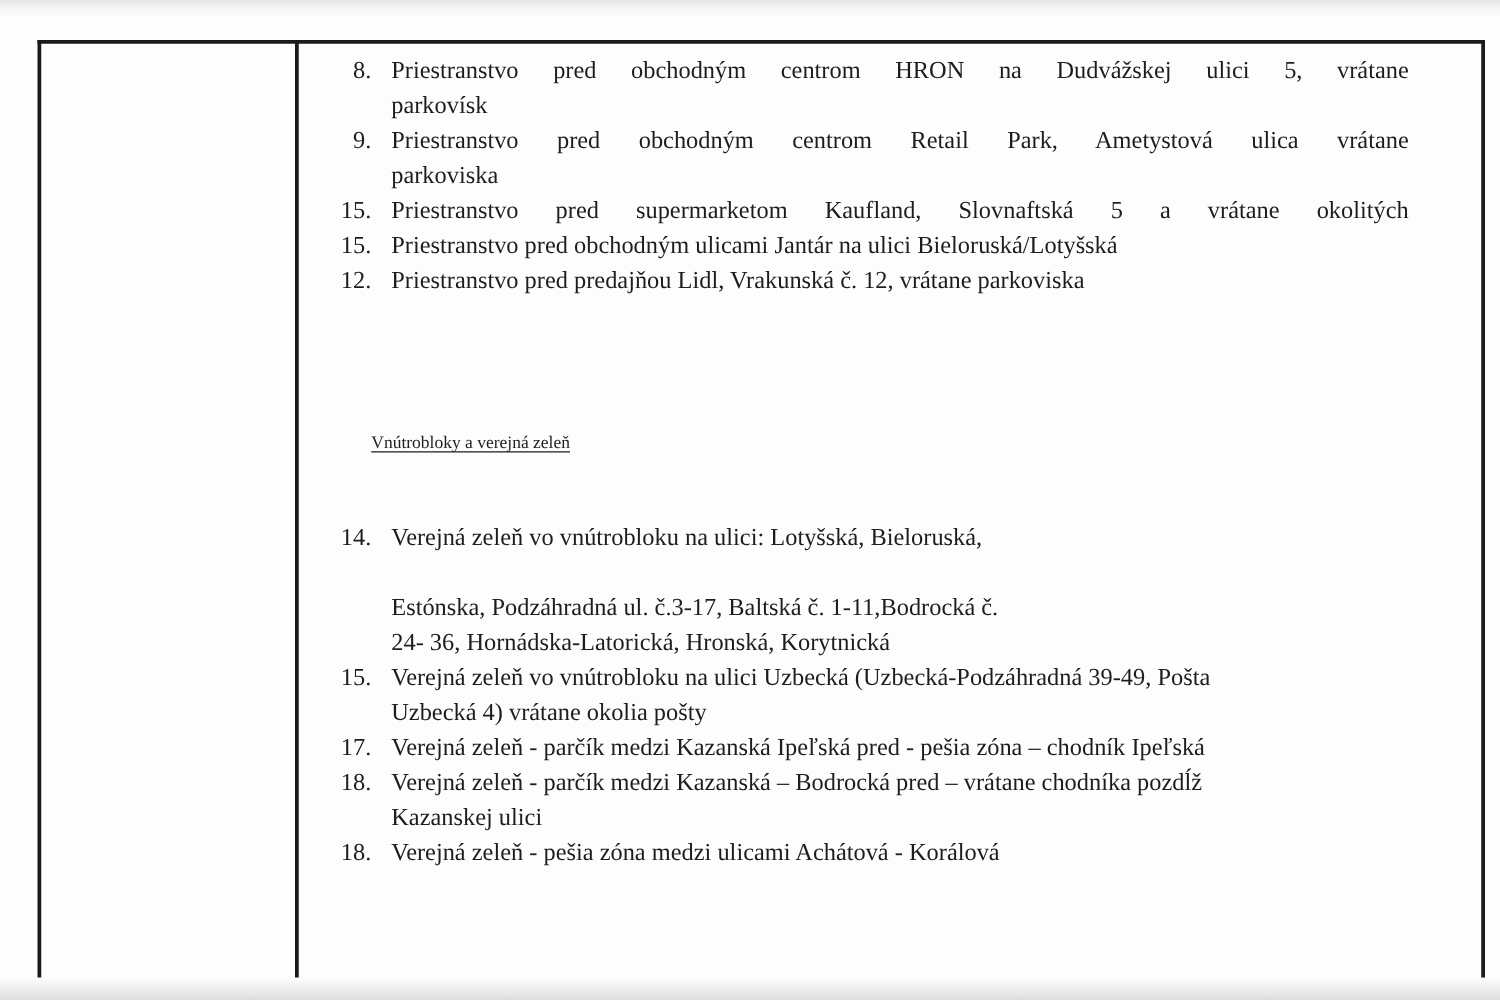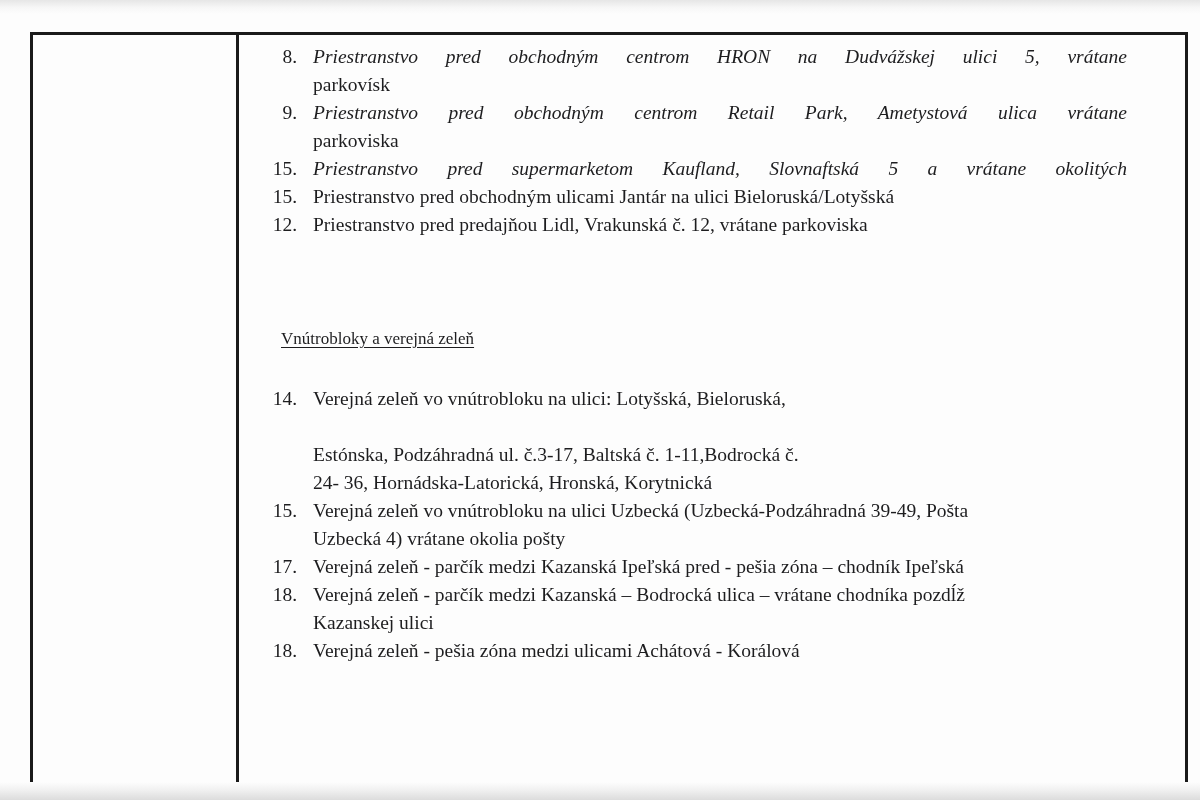"Priestranstvo pred obchodným centrom" .li .body .ln.j { font-style: italic -> none }
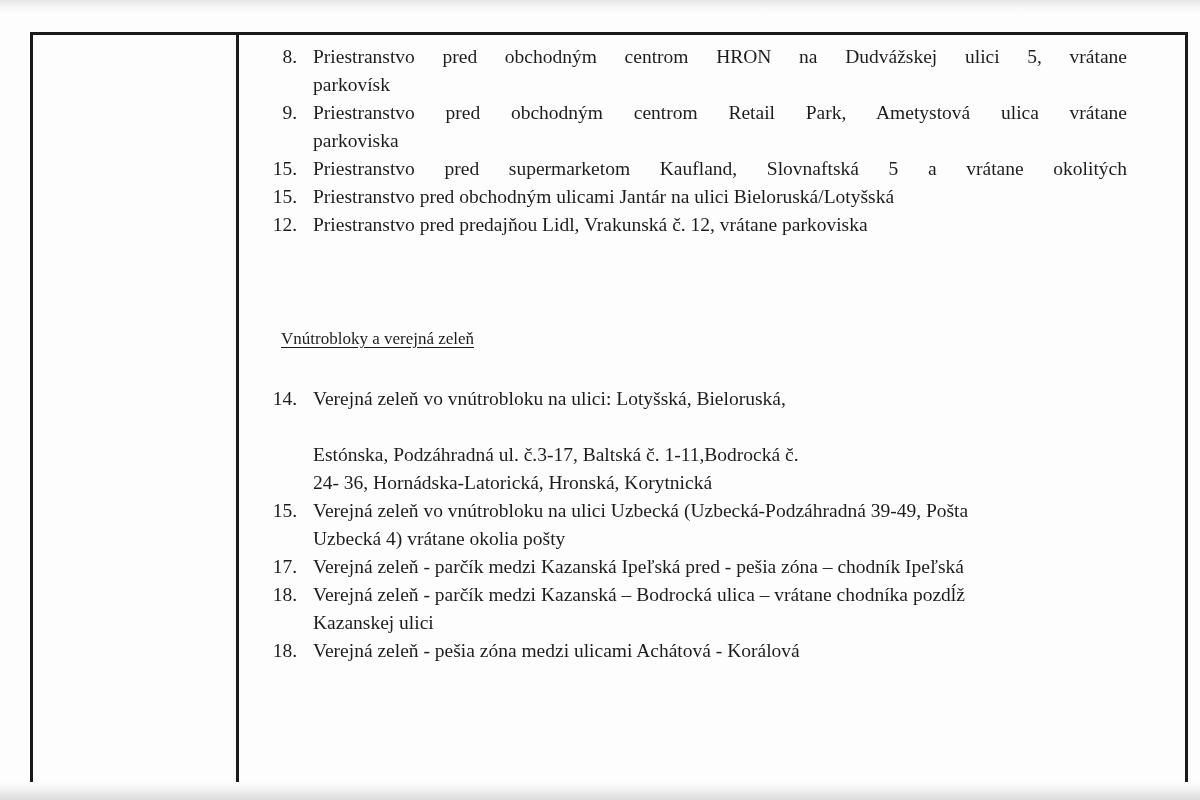"Vnútrobloky a verejná zeleň" .section-heading { font-size: 17px -> 14px; margin: 0 -> 16px }
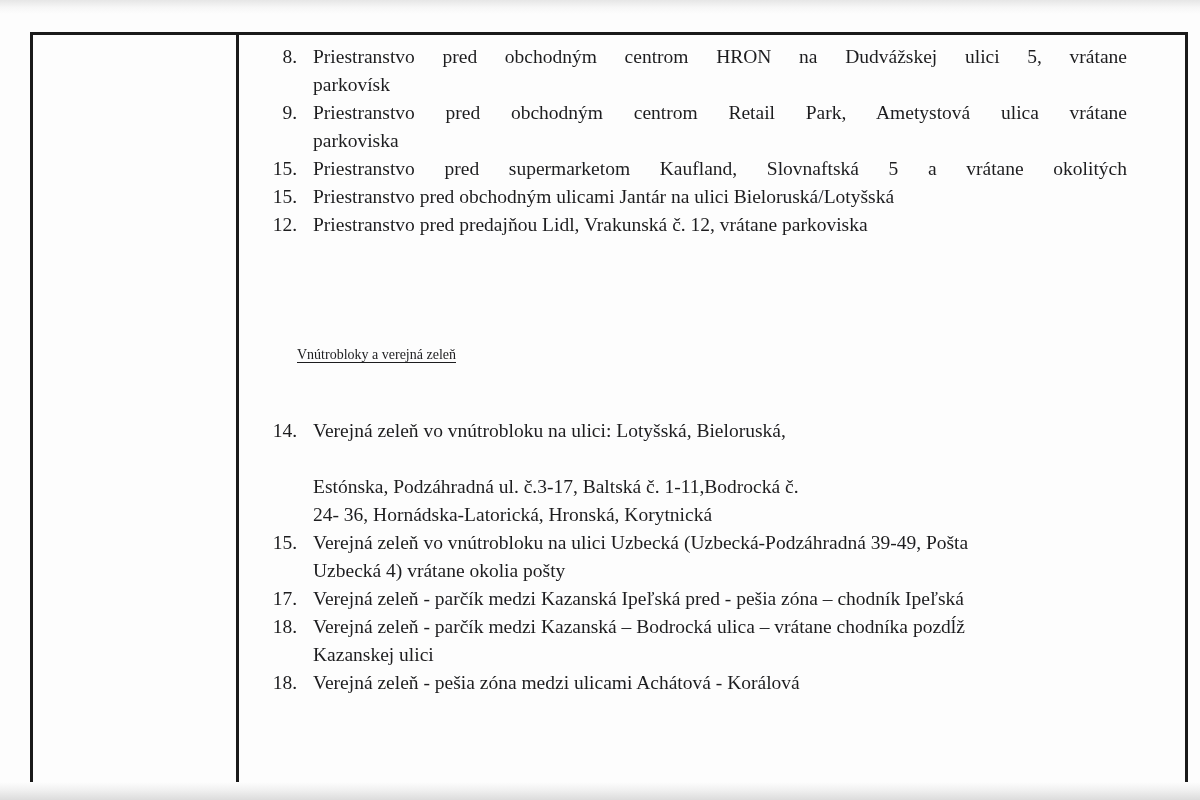"Verejná zeleň - parčík medzi Kazanská –" span.ln { text: ulica -> pred }
